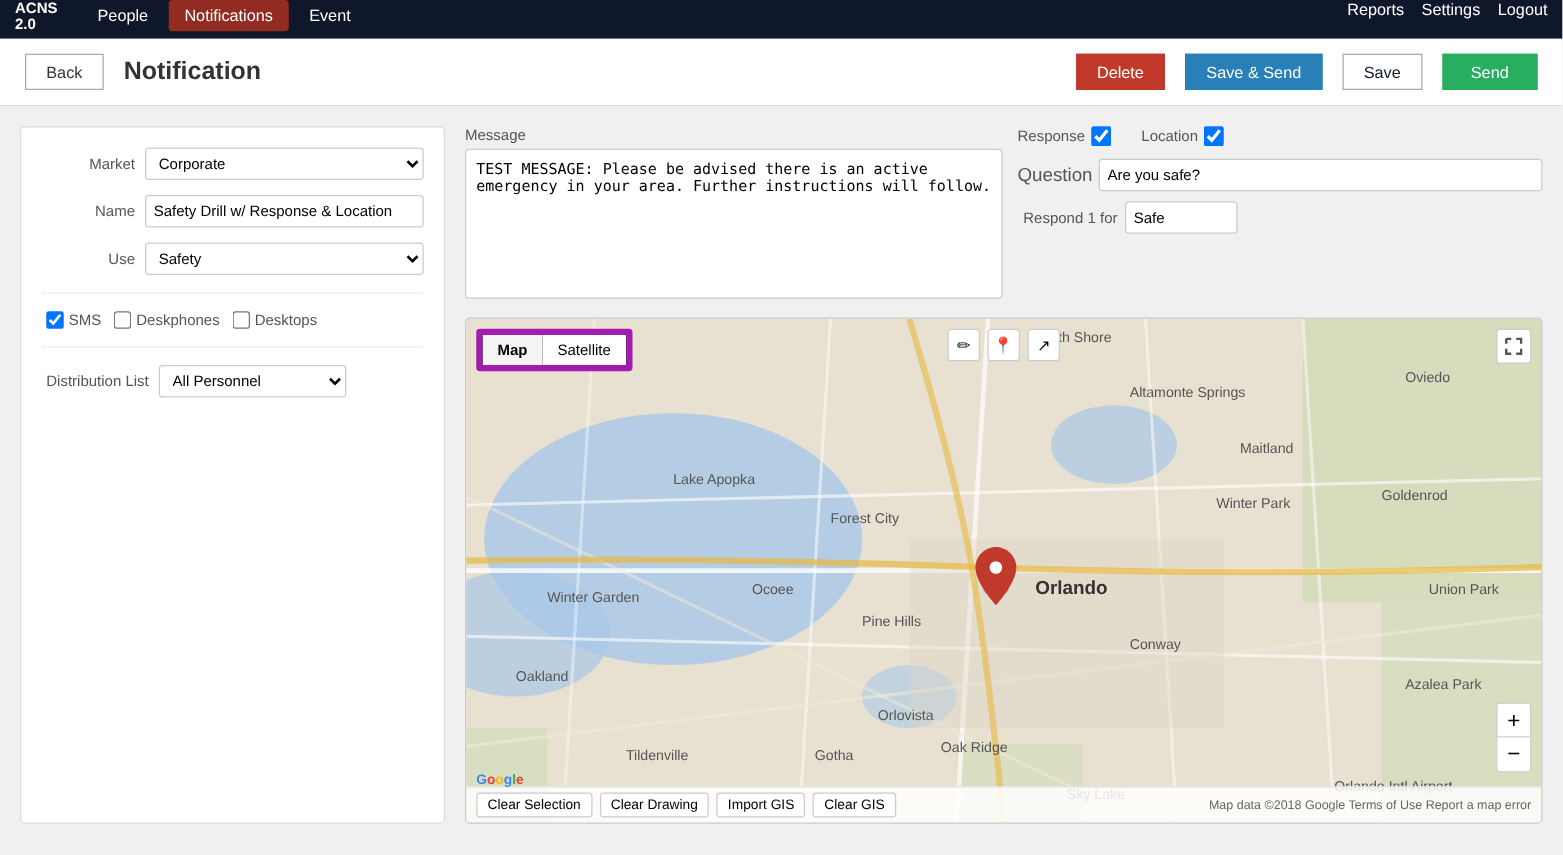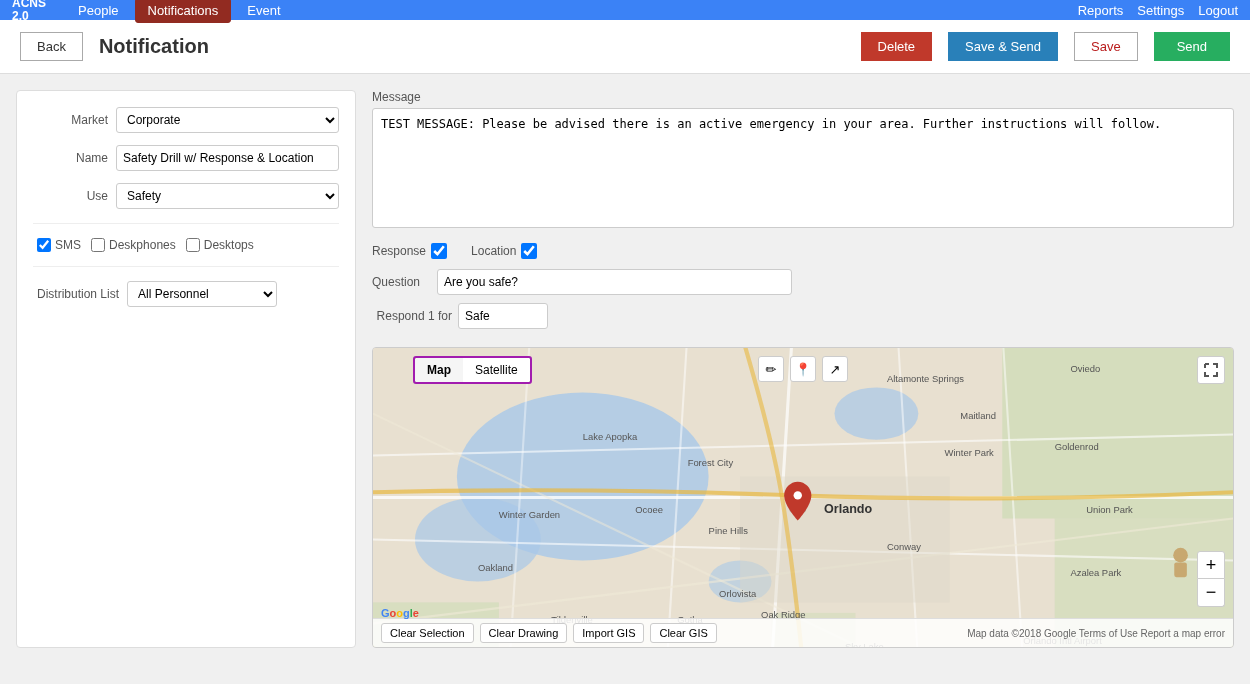"ACNS" .top-nav { align-items: center -> flex-start; background: #3b82f6 -> #0f172a; height: 20px -> 31px }
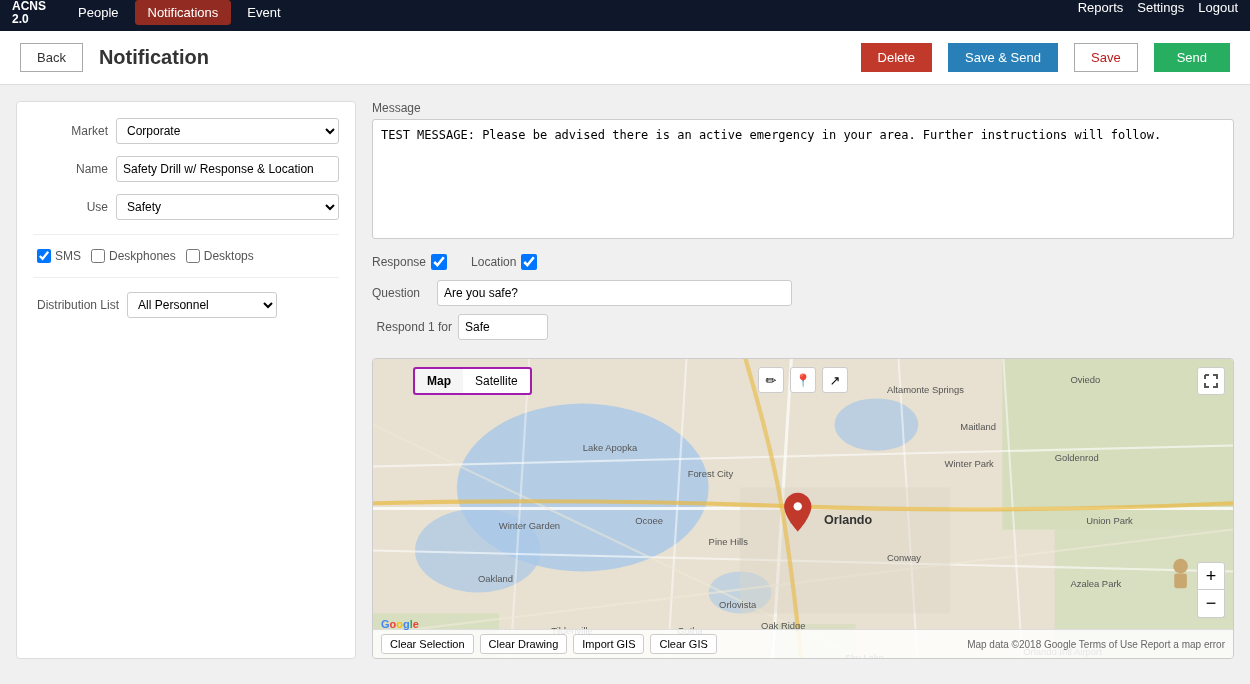"Save" .btn-save { color: #b91c1c -> #0f172a }
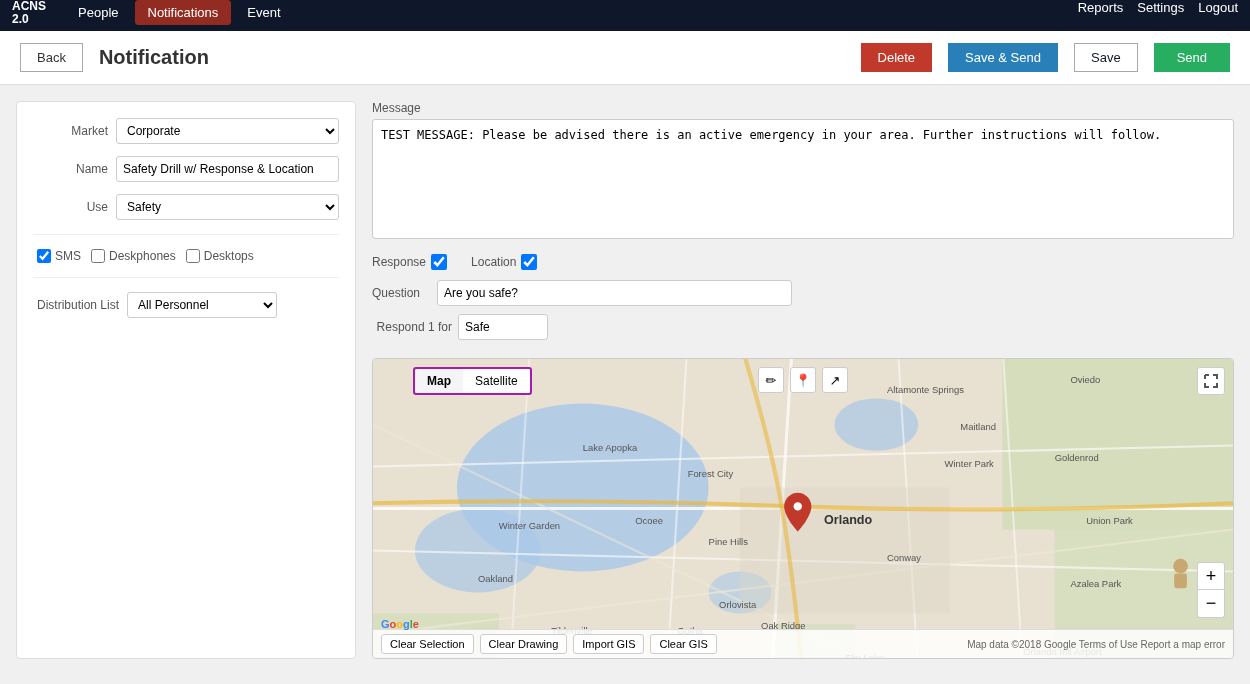"Message" .top-row { flex-direction: column -> none }
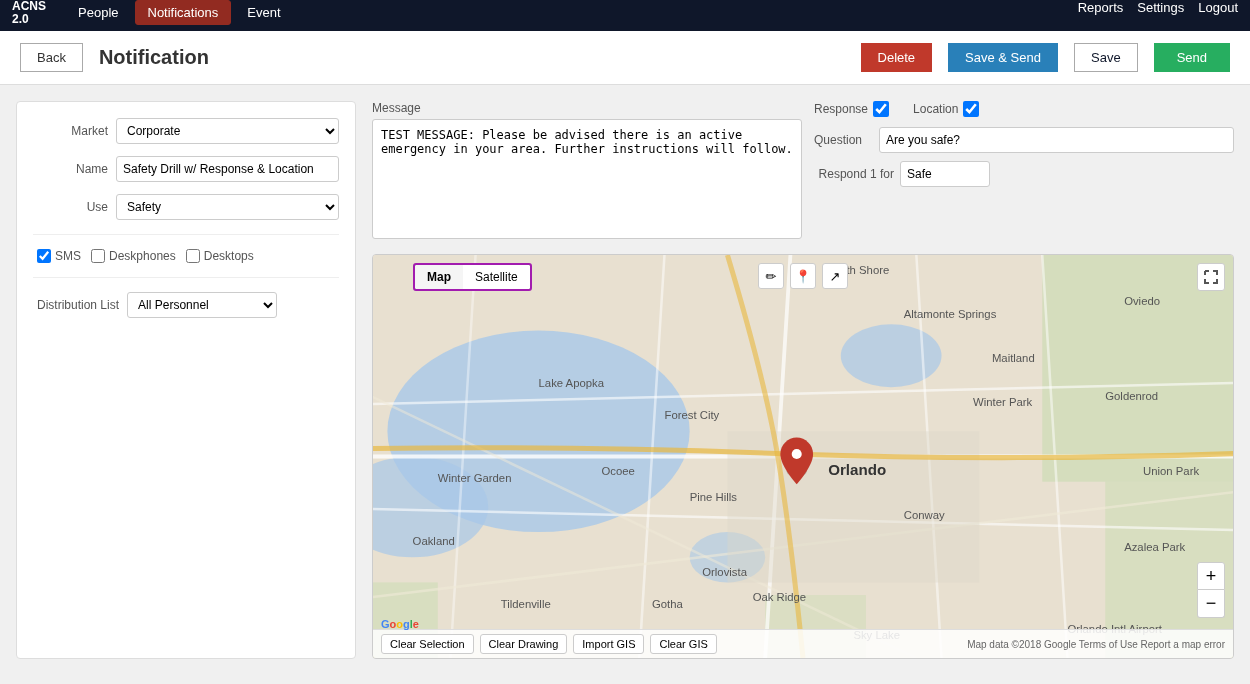"Question" .q-label { font-size: 12px -> 15px }
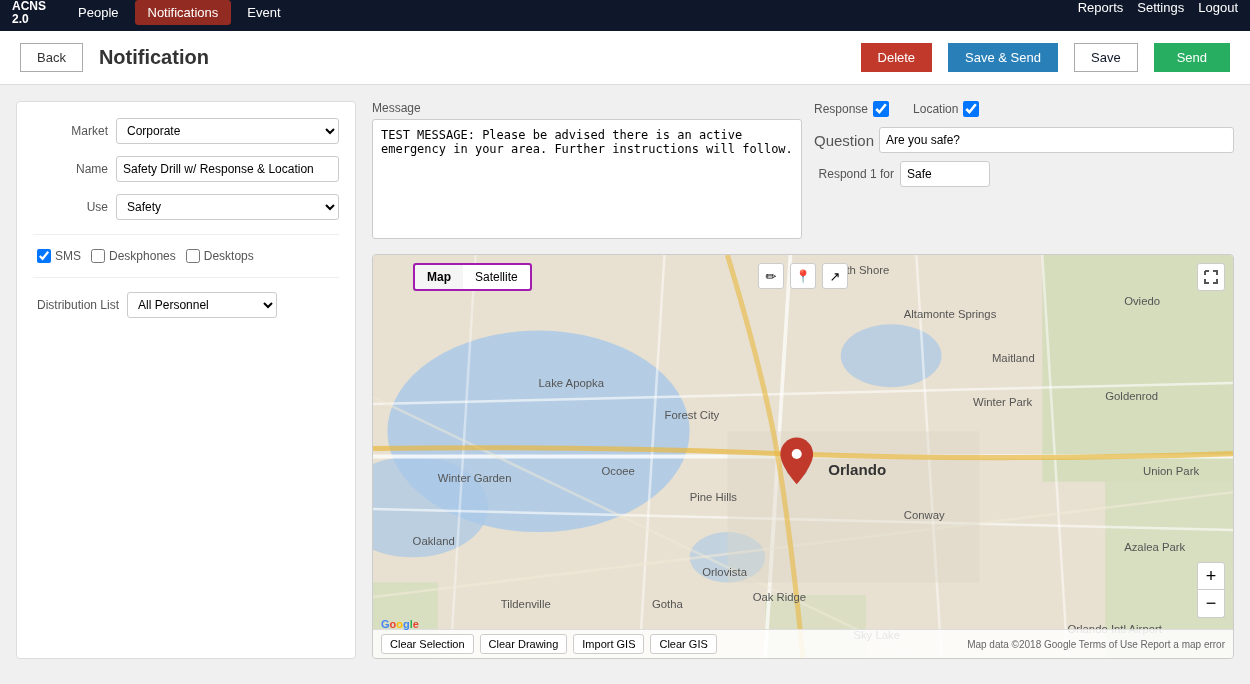"Map" .map-toolbar { border: 2px solid #a21caf -> 5px solid #a21caf; margin-left: 32px -> none }
